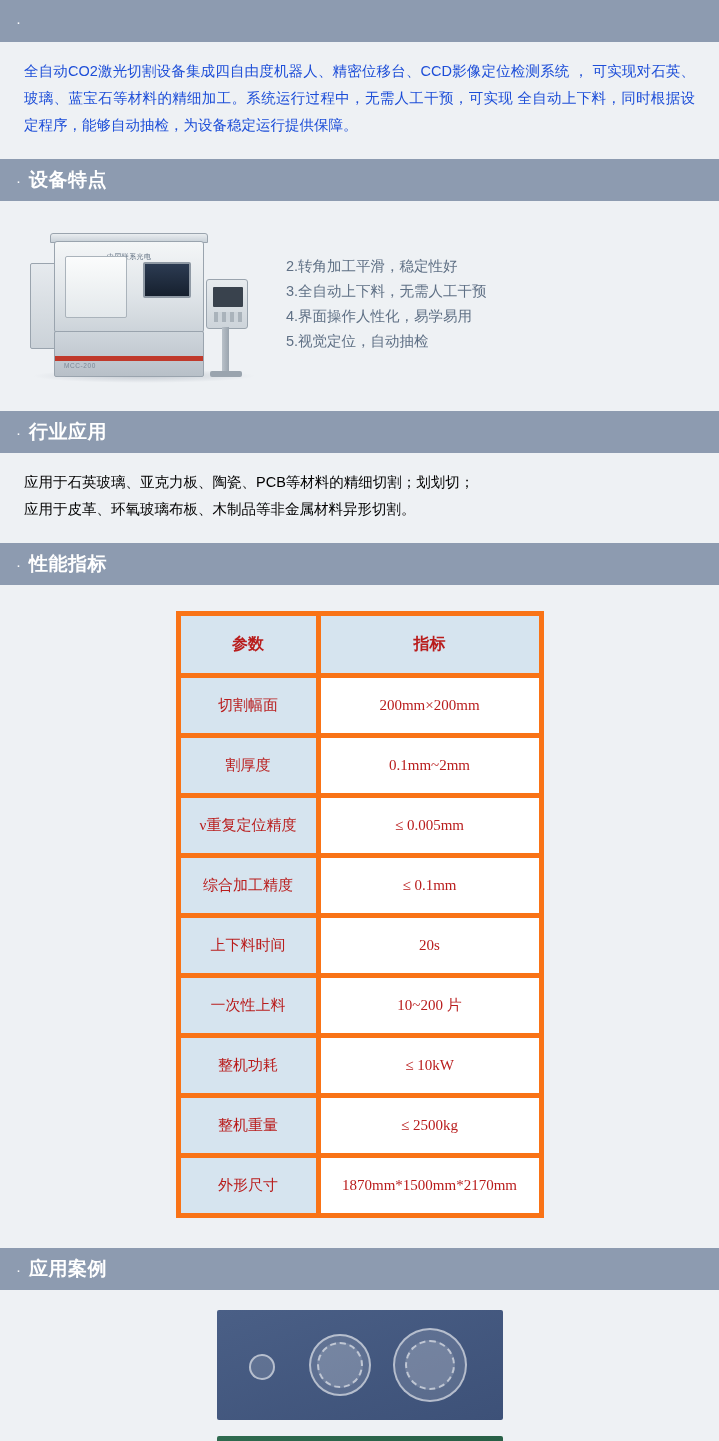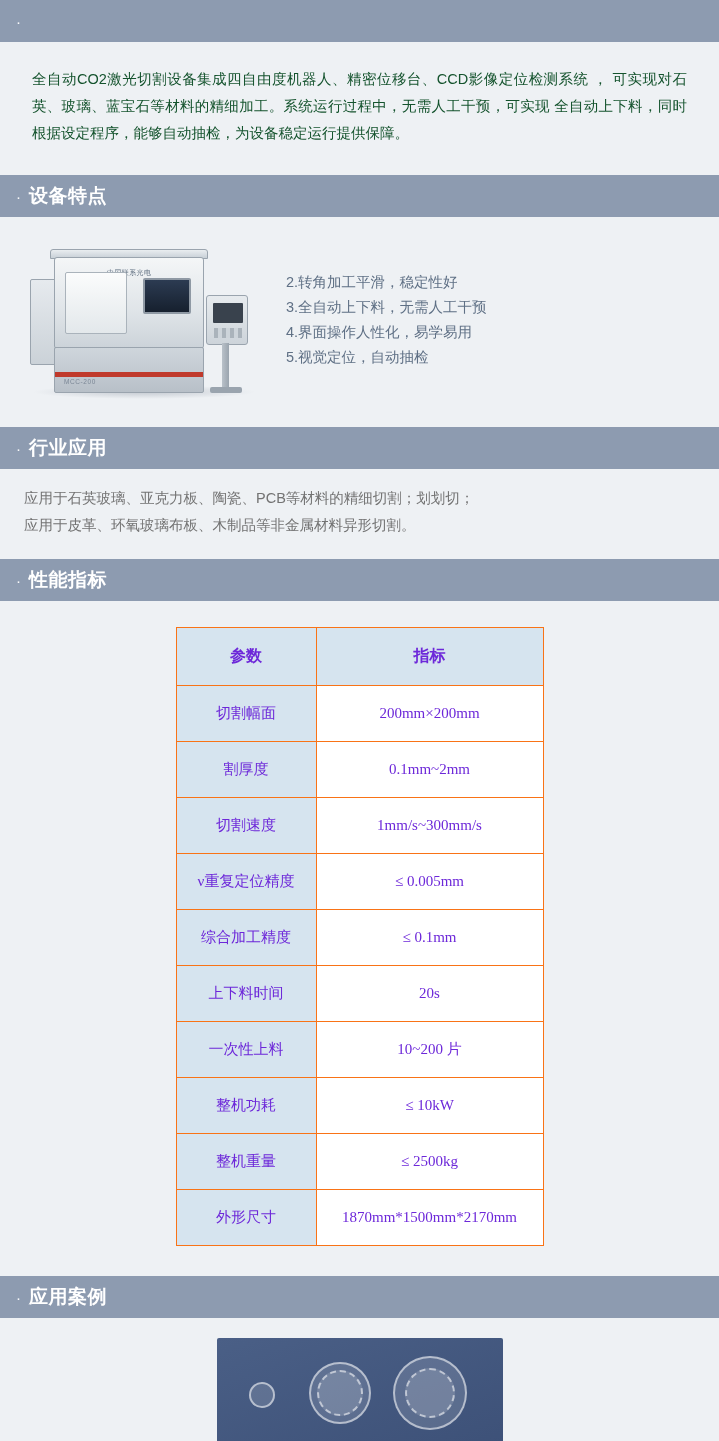"全自动CO2激光切割设备集成四自由度机器人、精密位移台、CCD影像定位检测系统" .intro-p { color: #14532d -> #1d4ed8; margin: 8px -> 0 }
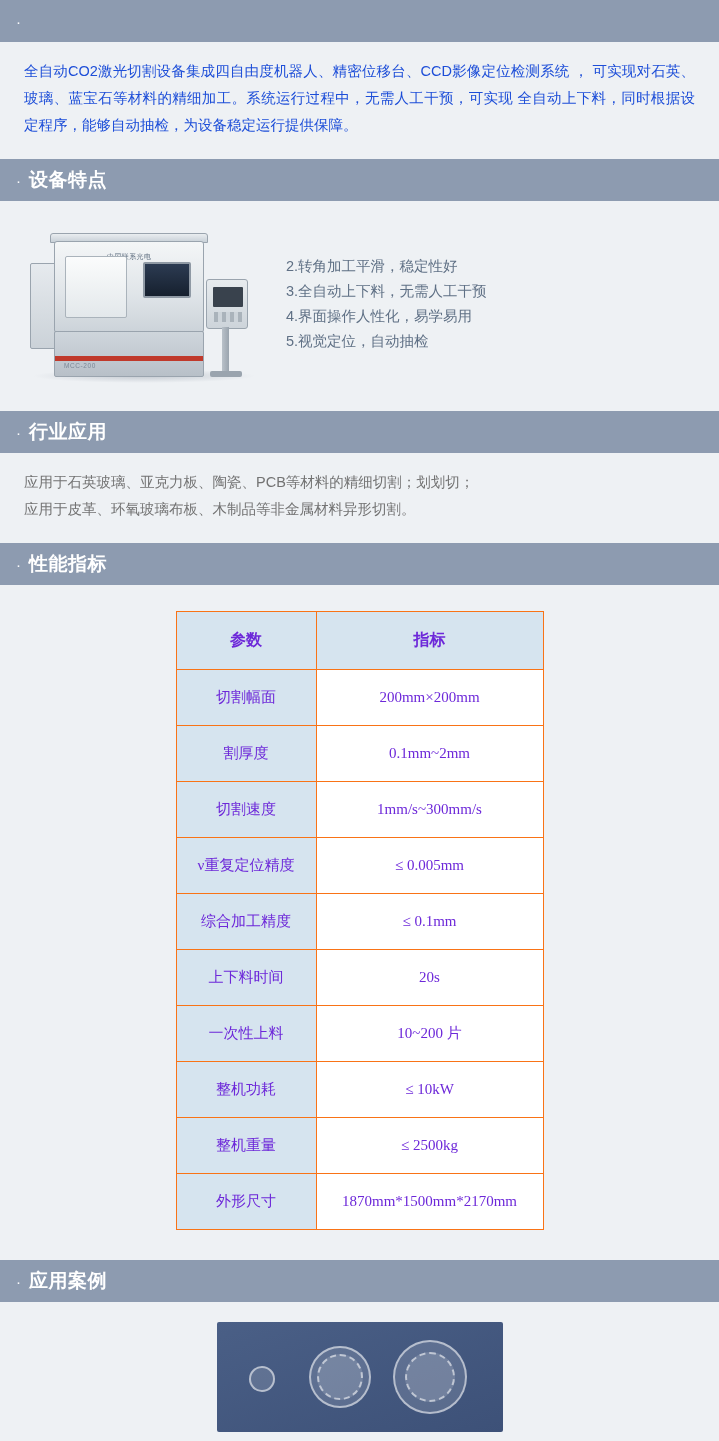"应用于石英玻璃、亚克力板、陶瓷、PCB等材料的精细切割；划划切；" .apply-p { color: #737373 -> #000000 }
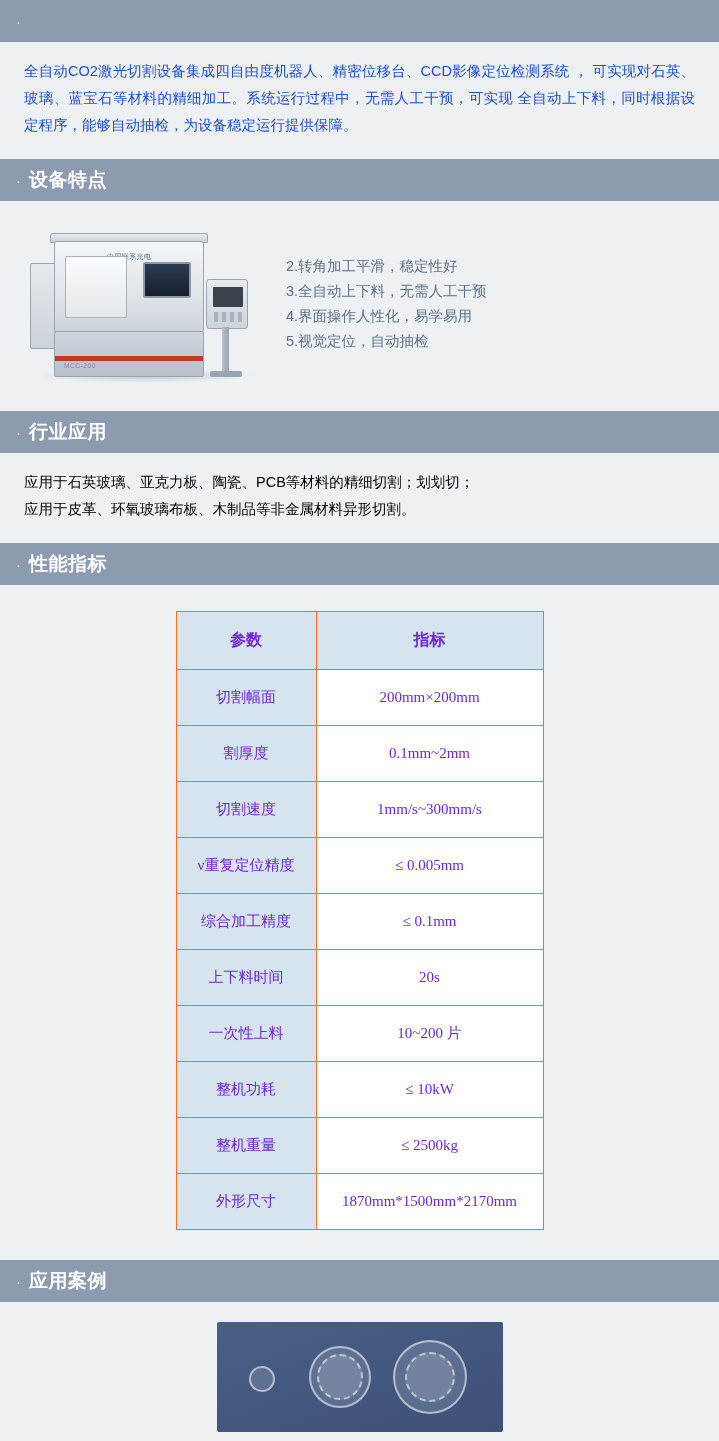"参数" table.spec th, table.spec td { border: 1px solid #f97316 -> 5px solid #f97316; color: #6d28d9 -> #b91c1c }
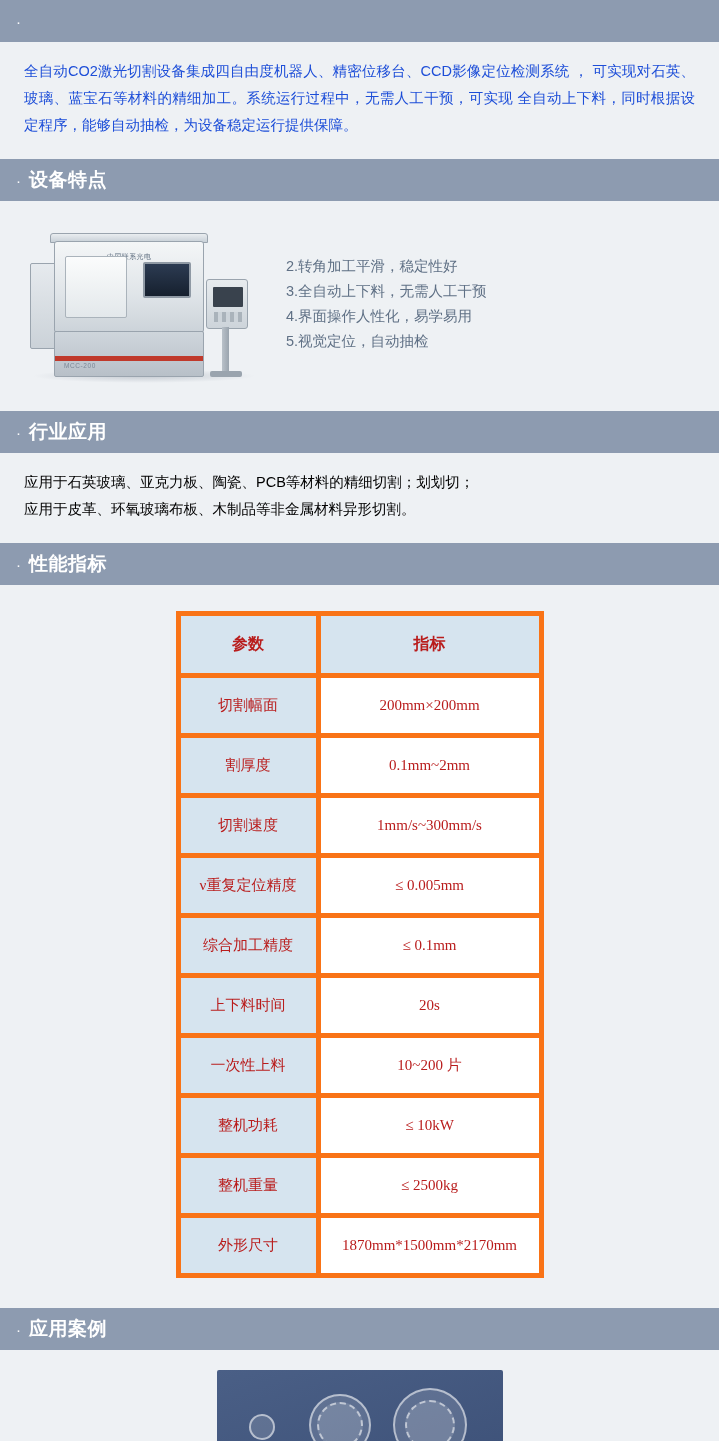"切割速度" tr { html: <tr> <td>切割速度</td> <td>1mm/s~300mm/s</td> </tr> -> none }
